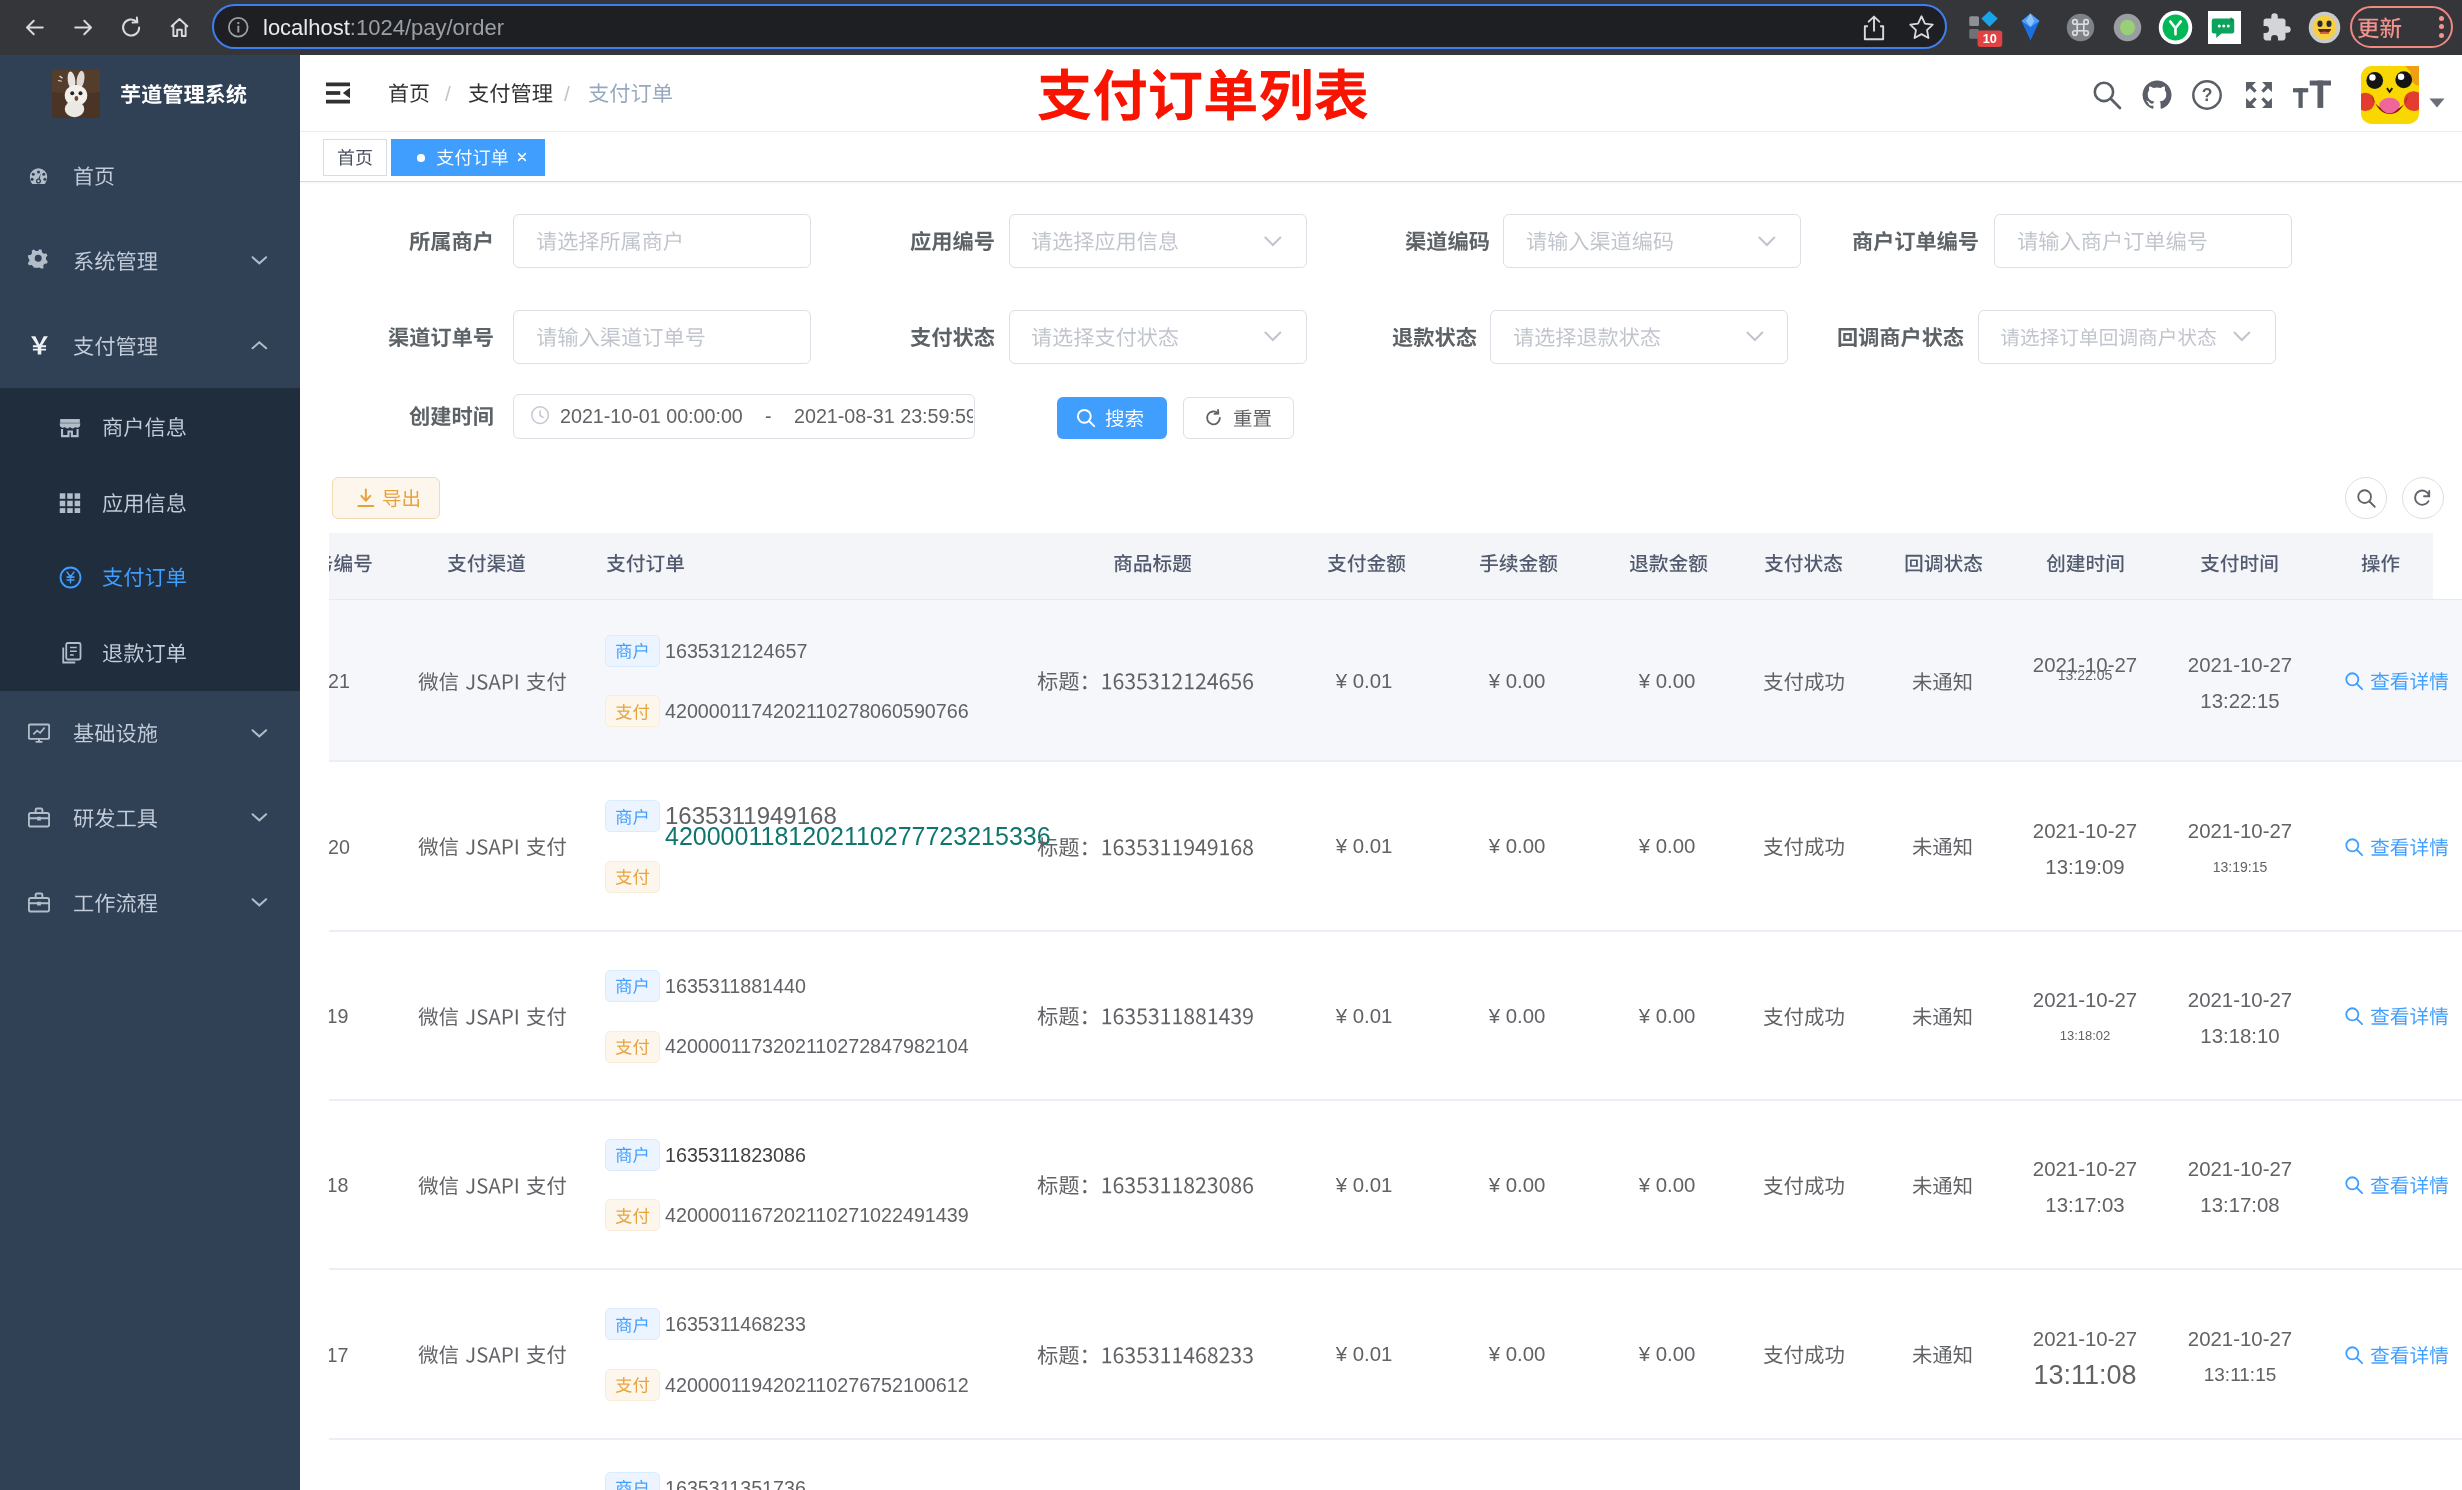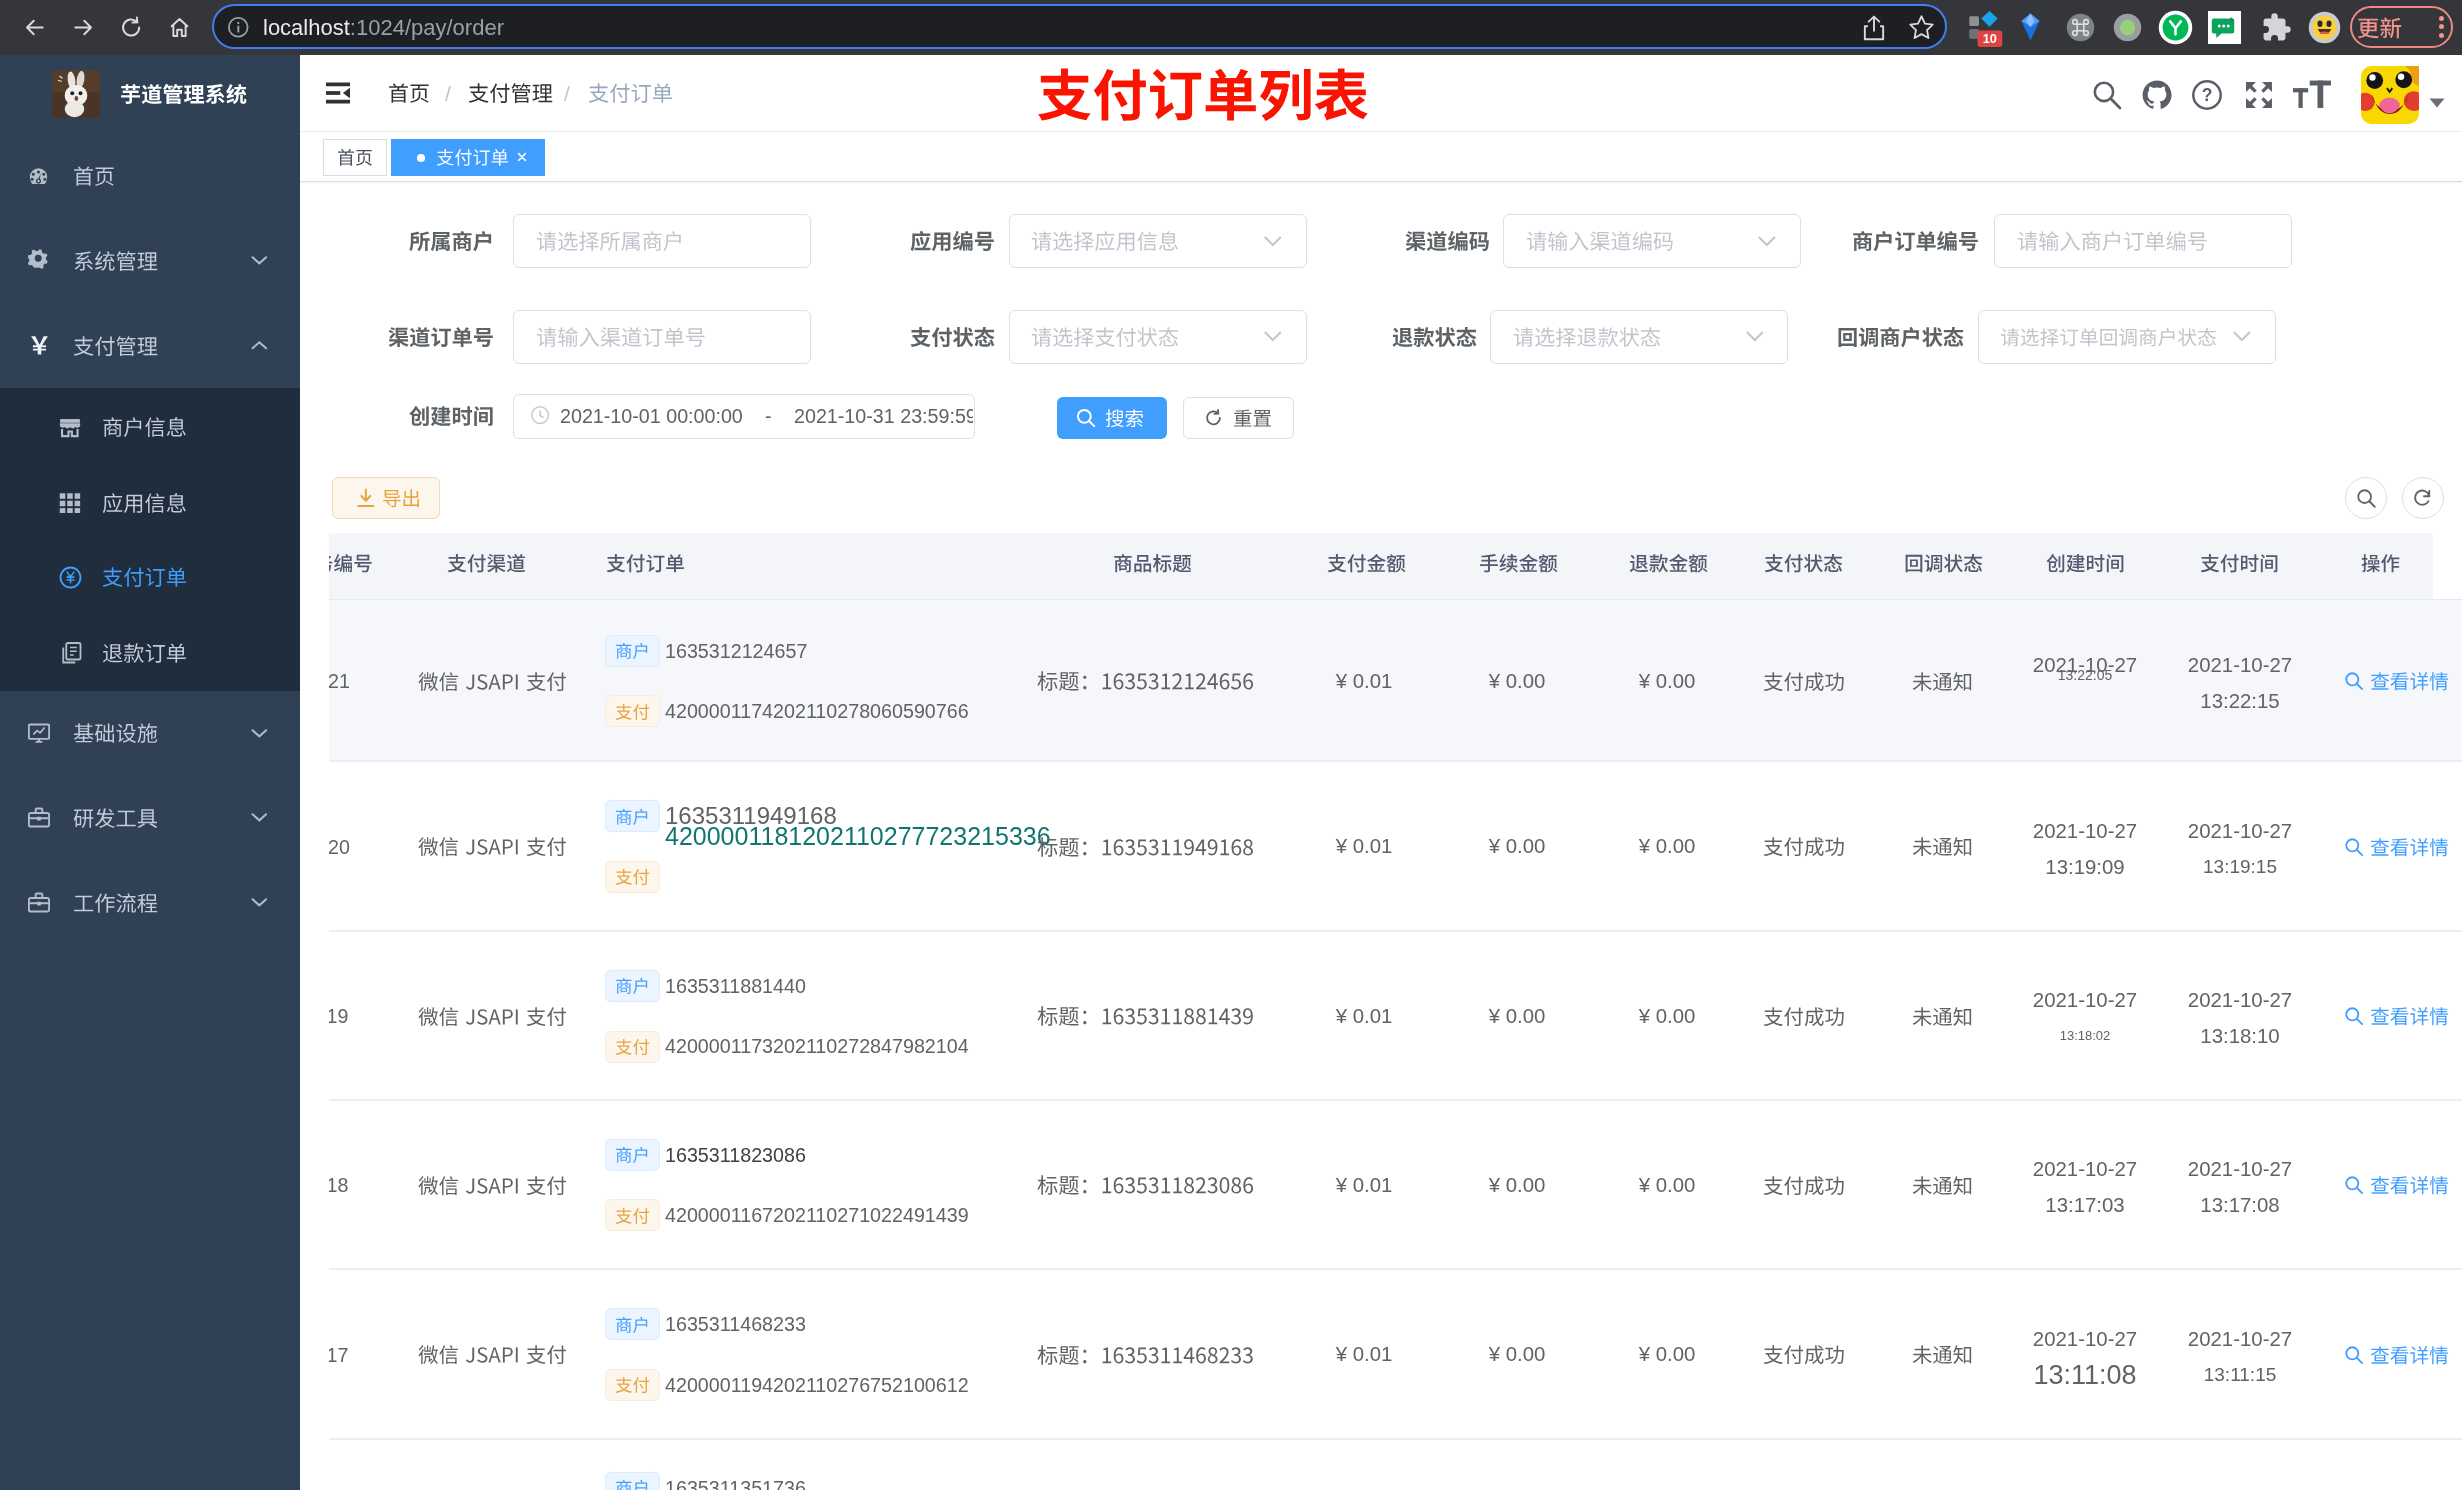"2021-10-31 23:59:59" div { text: 2021-10-31 -> 2021-08-31 }
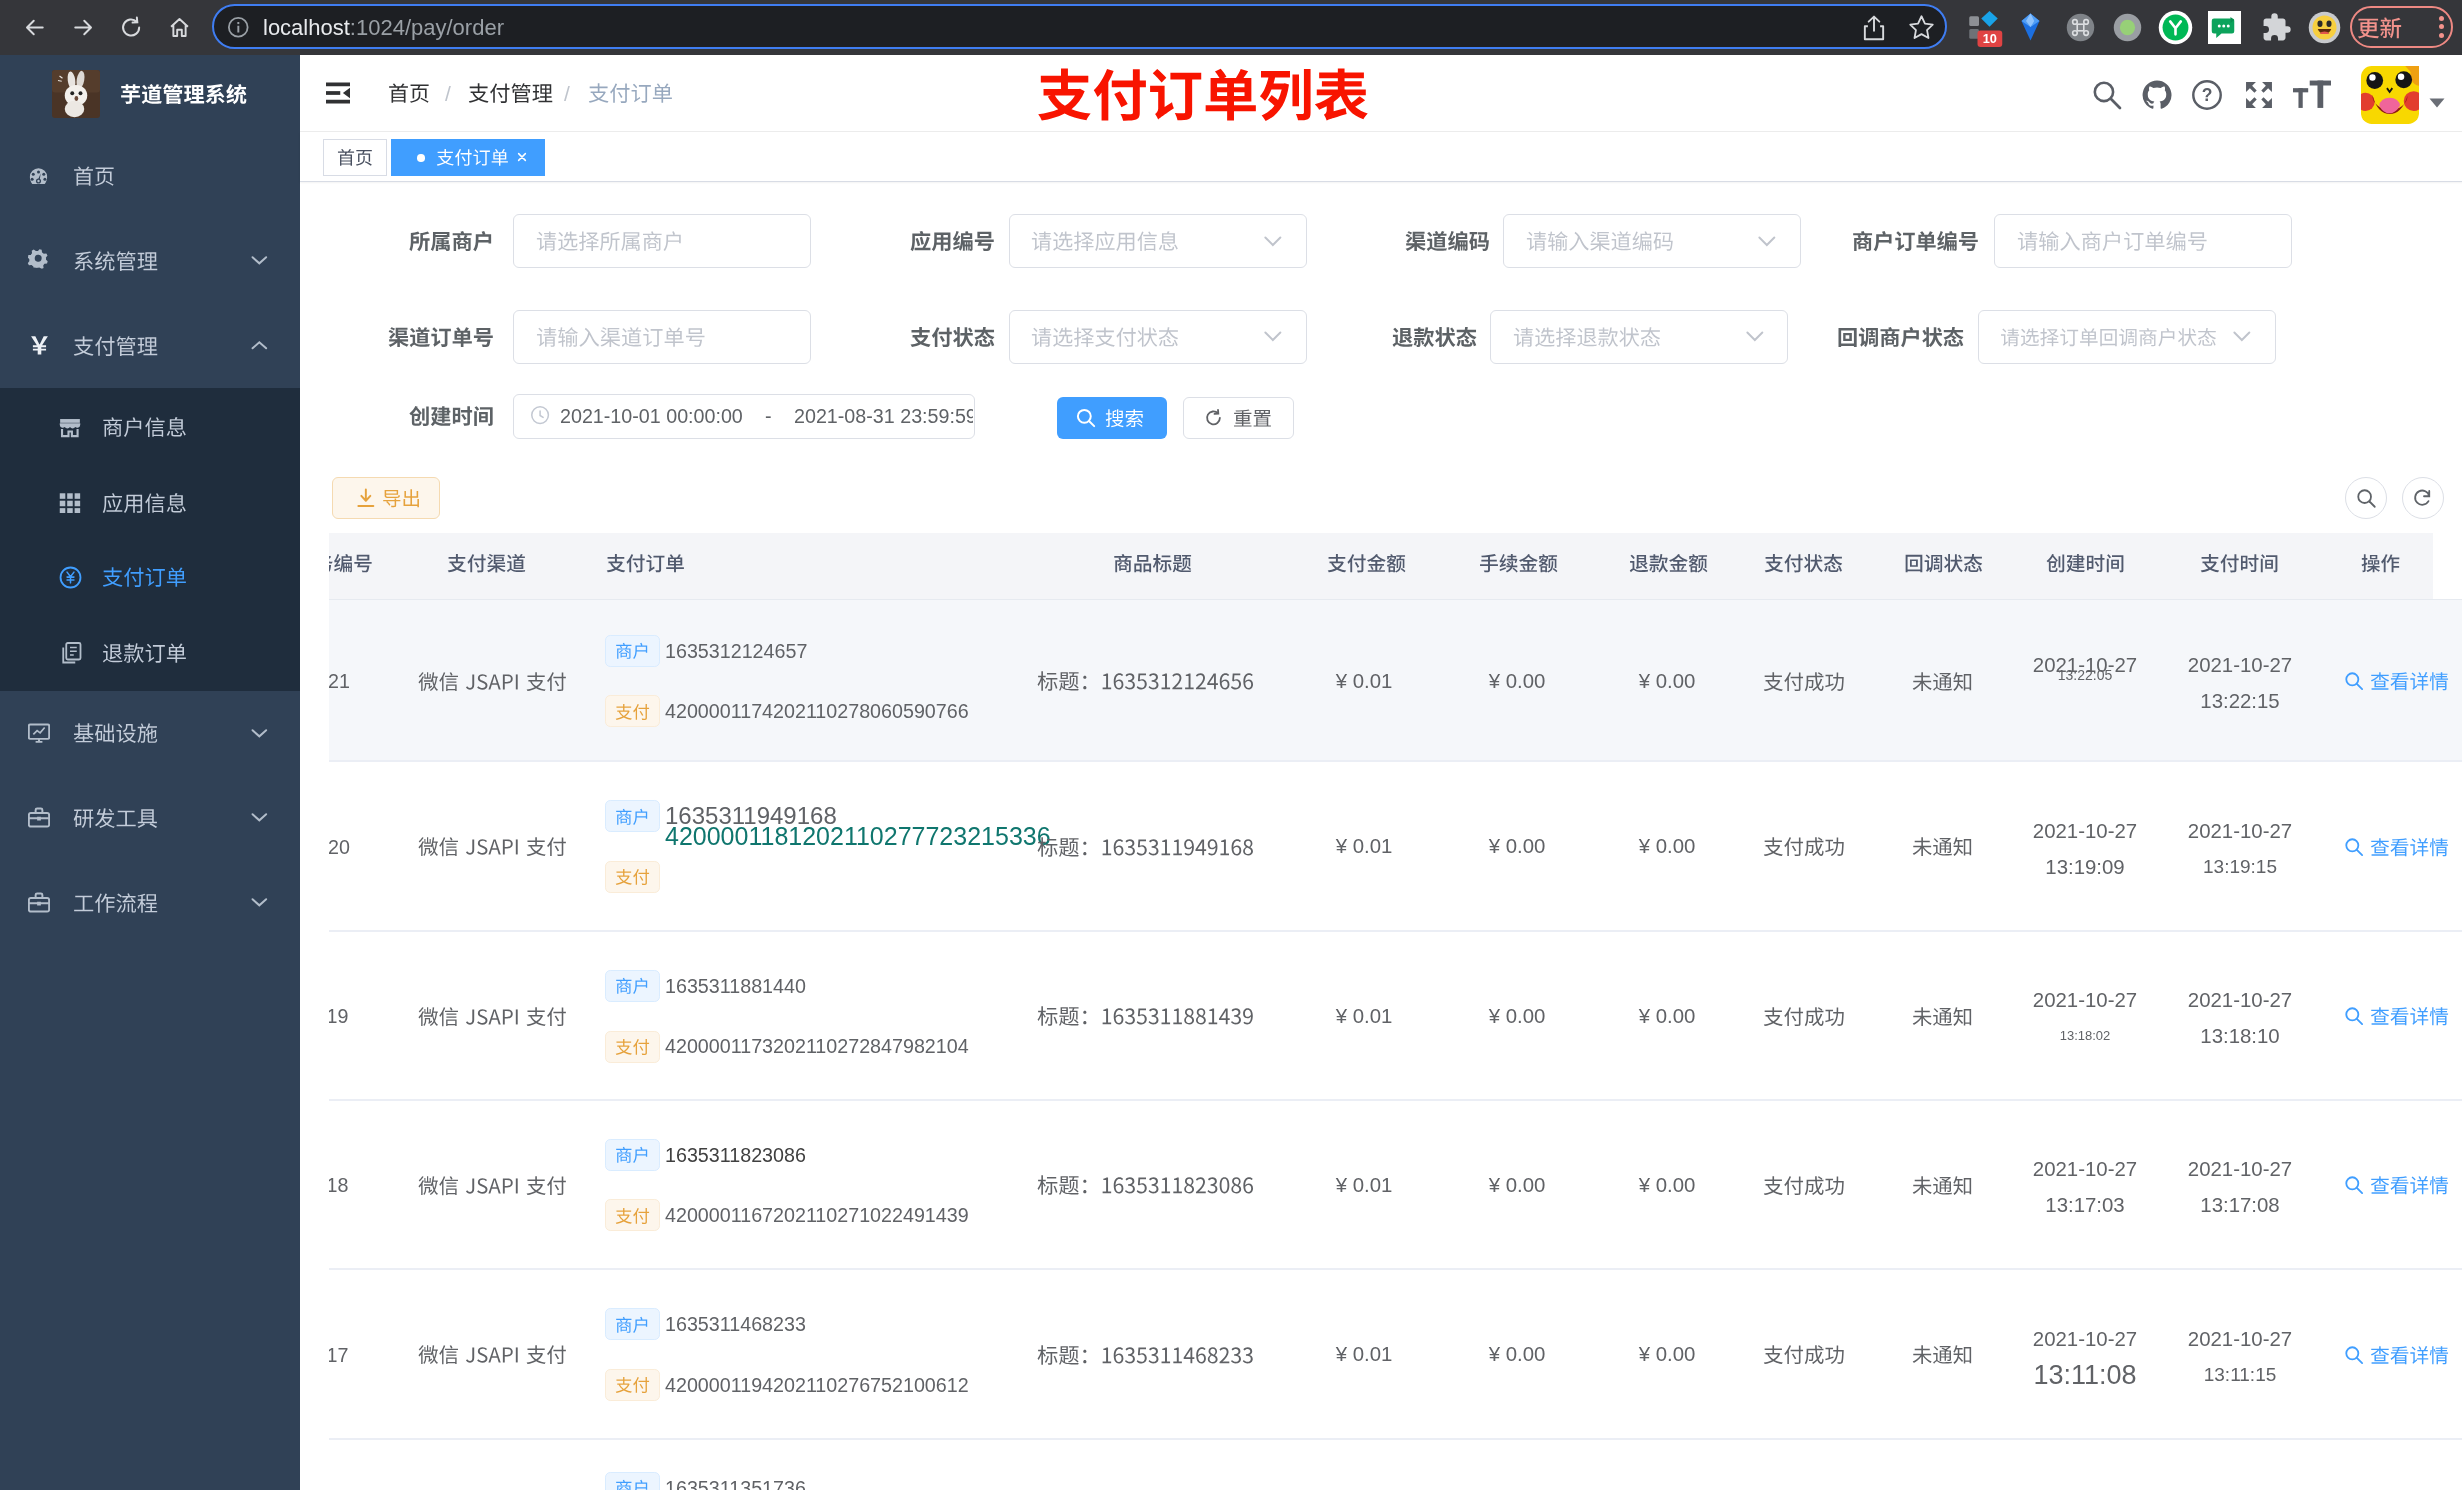"13:19:15" div { font-size: 19px -> 14px }
